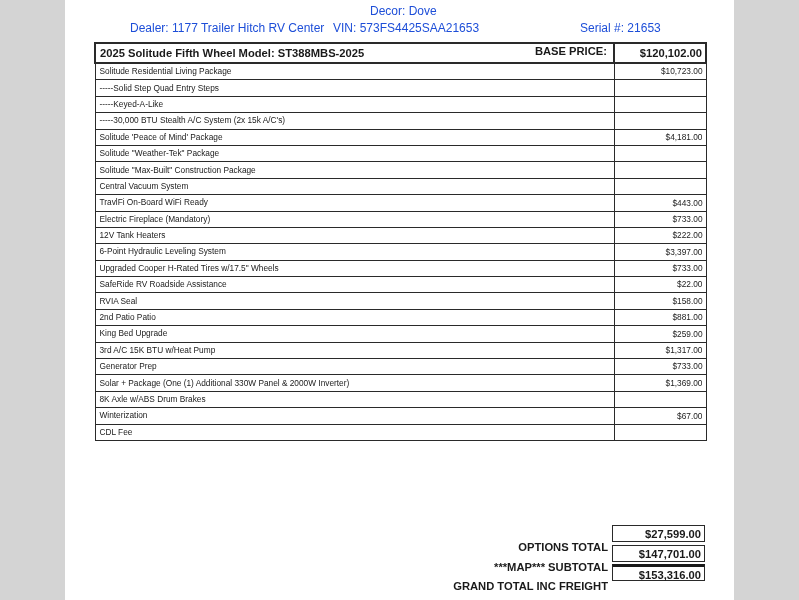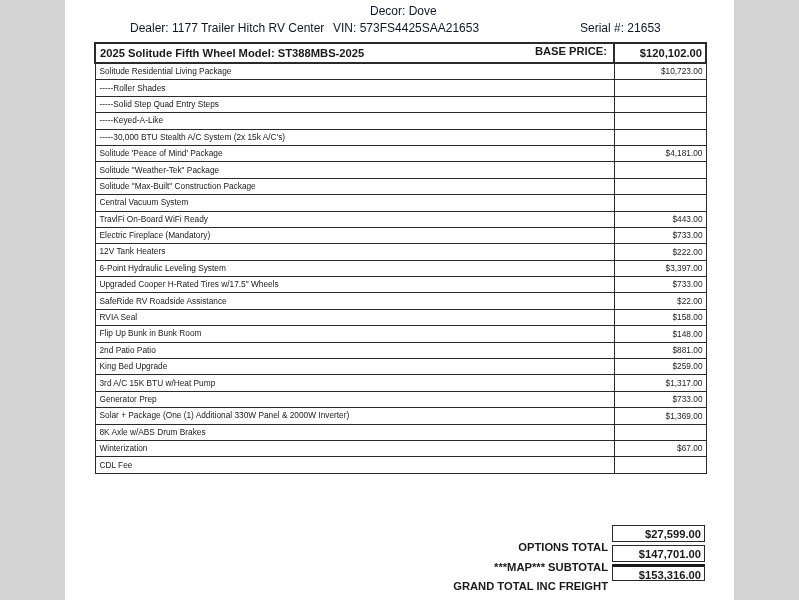"Decor: Dove" .hdr { color: #0f172a -> #1d4ed8 }
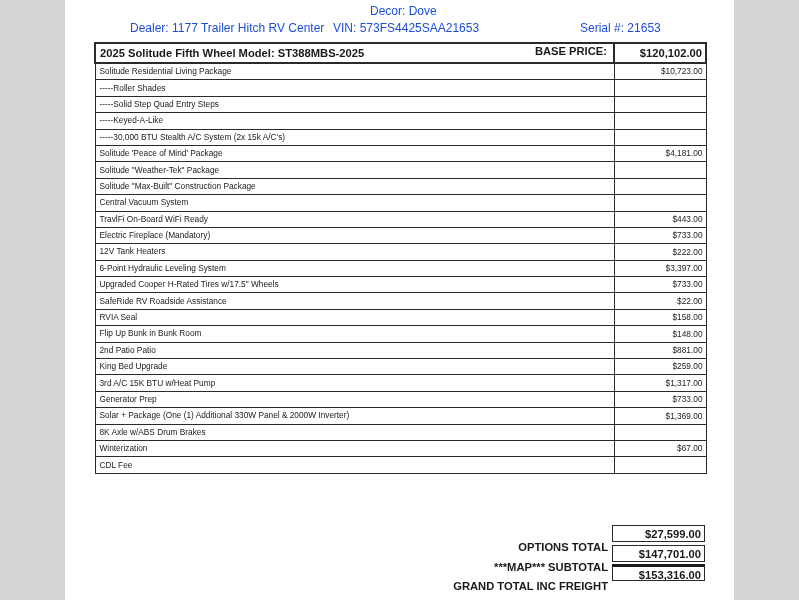"-----Roller Shades" tr { html: <tr> <td>-----Roller Shades</td> <td></td> </tr> -> none }
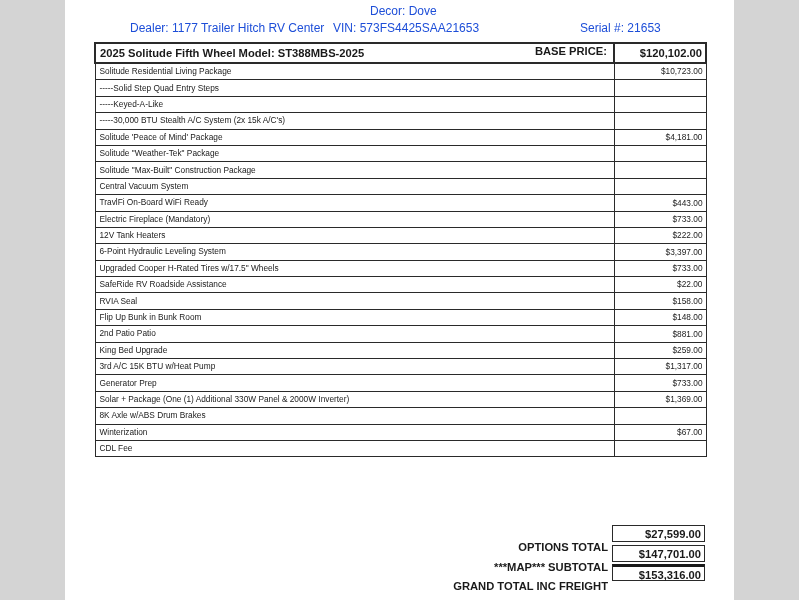"Flip Up Bunk in Bunk" tr { html: <tr> <td>Flip Up Bunk in Bunk Room</td> <td>$148.00</td> </tr> -> none }
